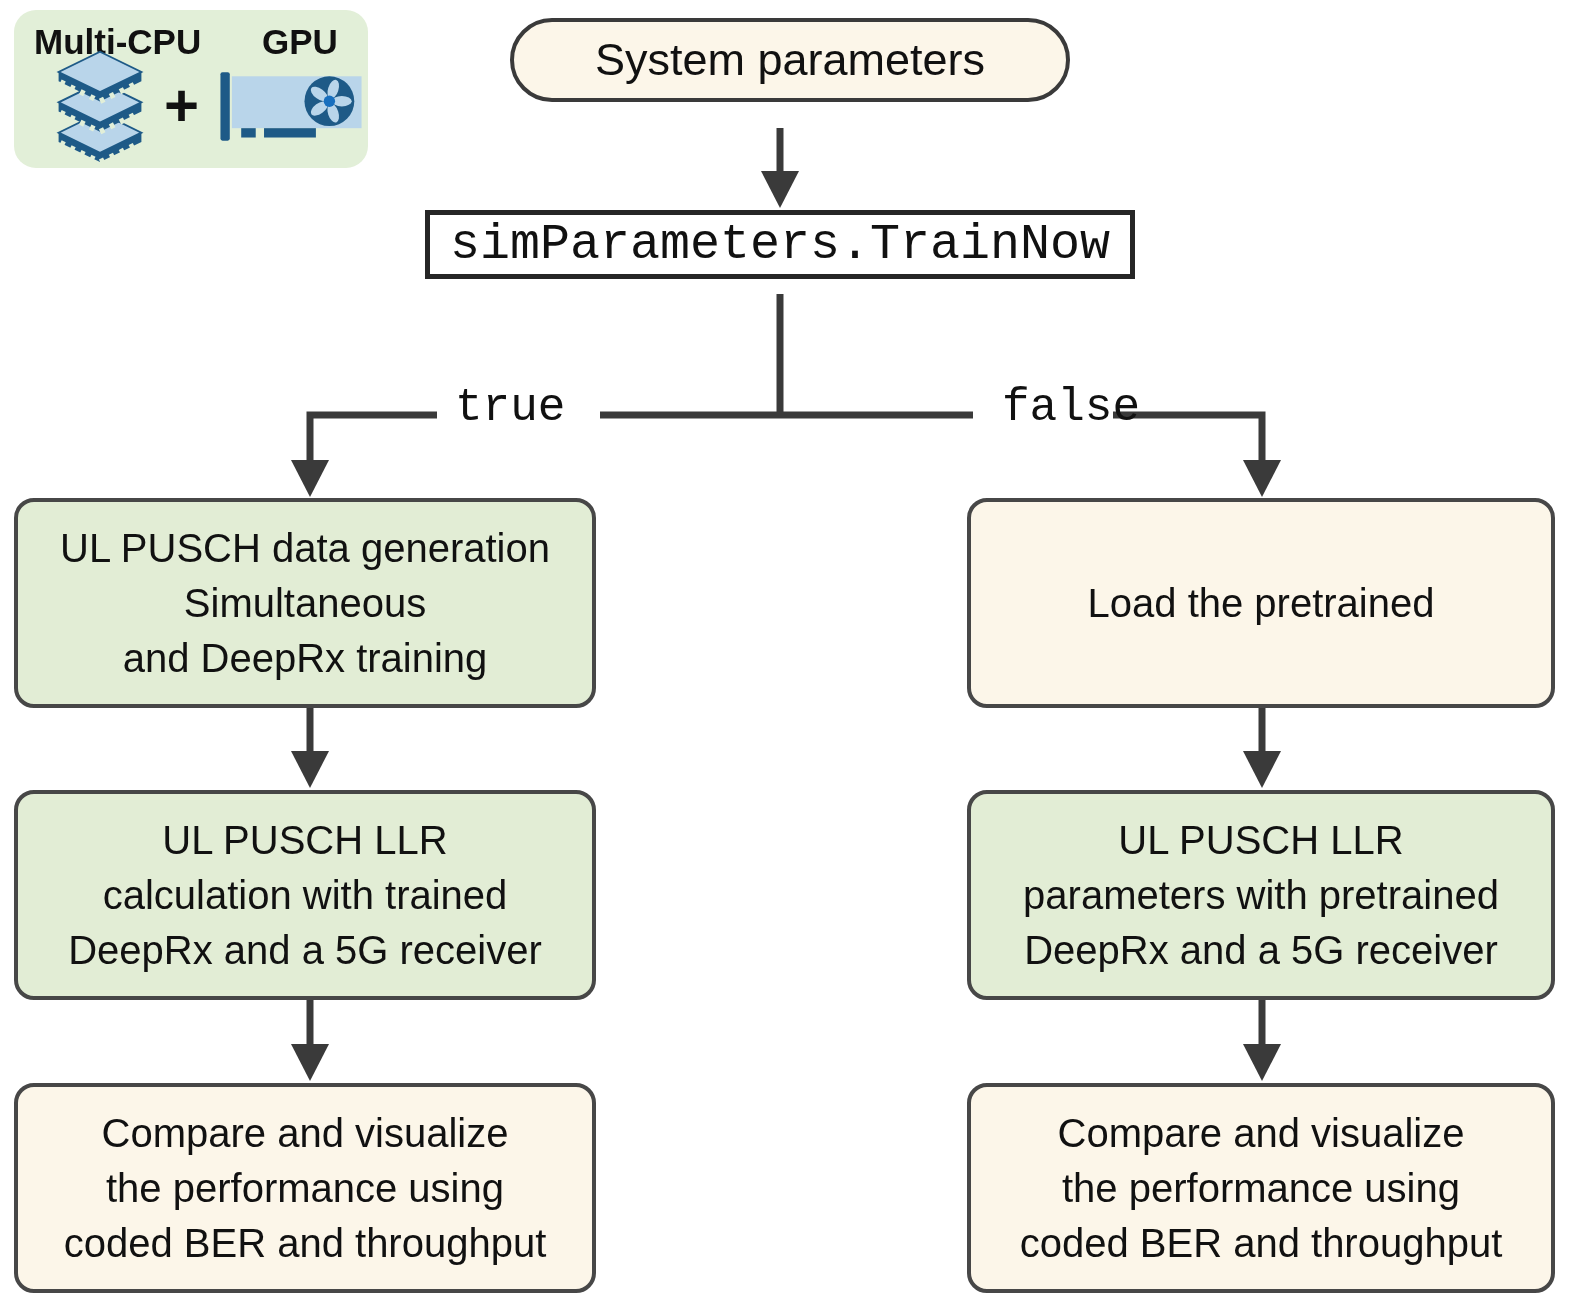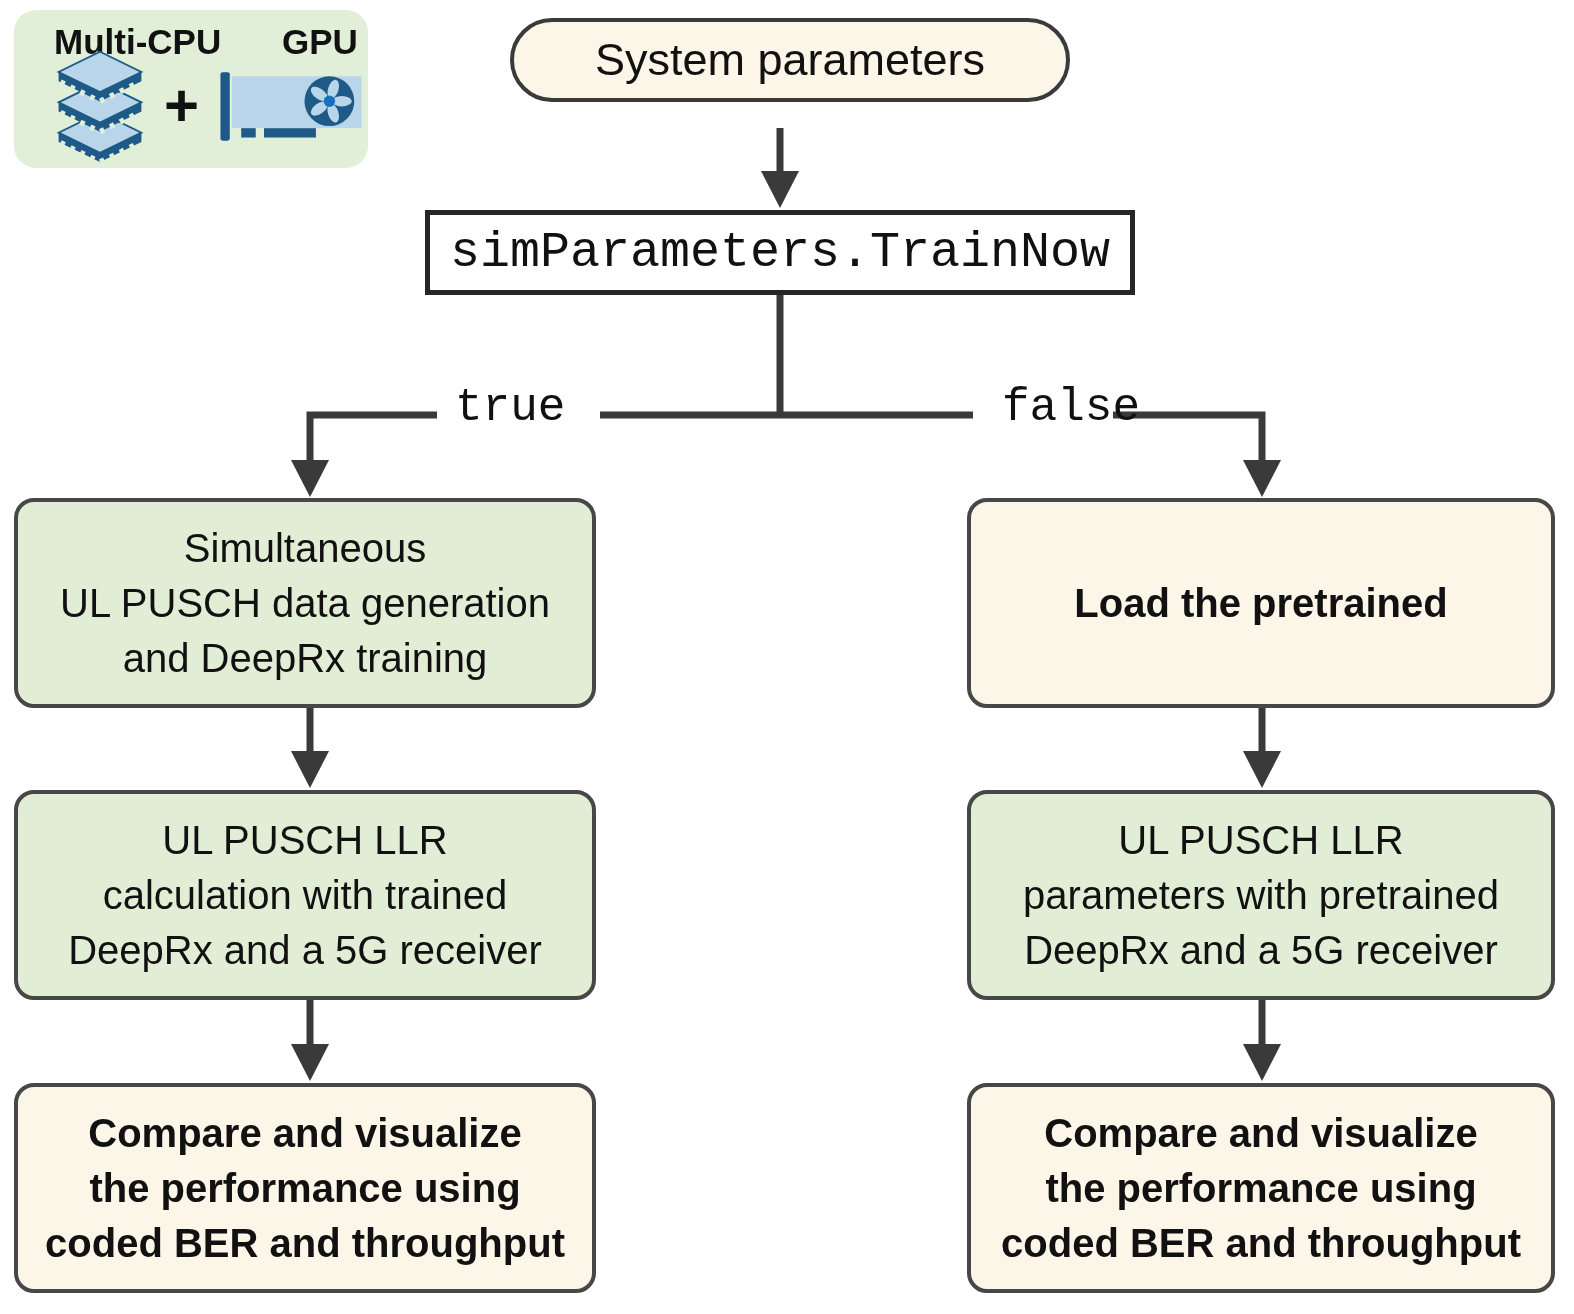"Multi-CPU" .badge .hw-label { margin-left: 20px -> none }
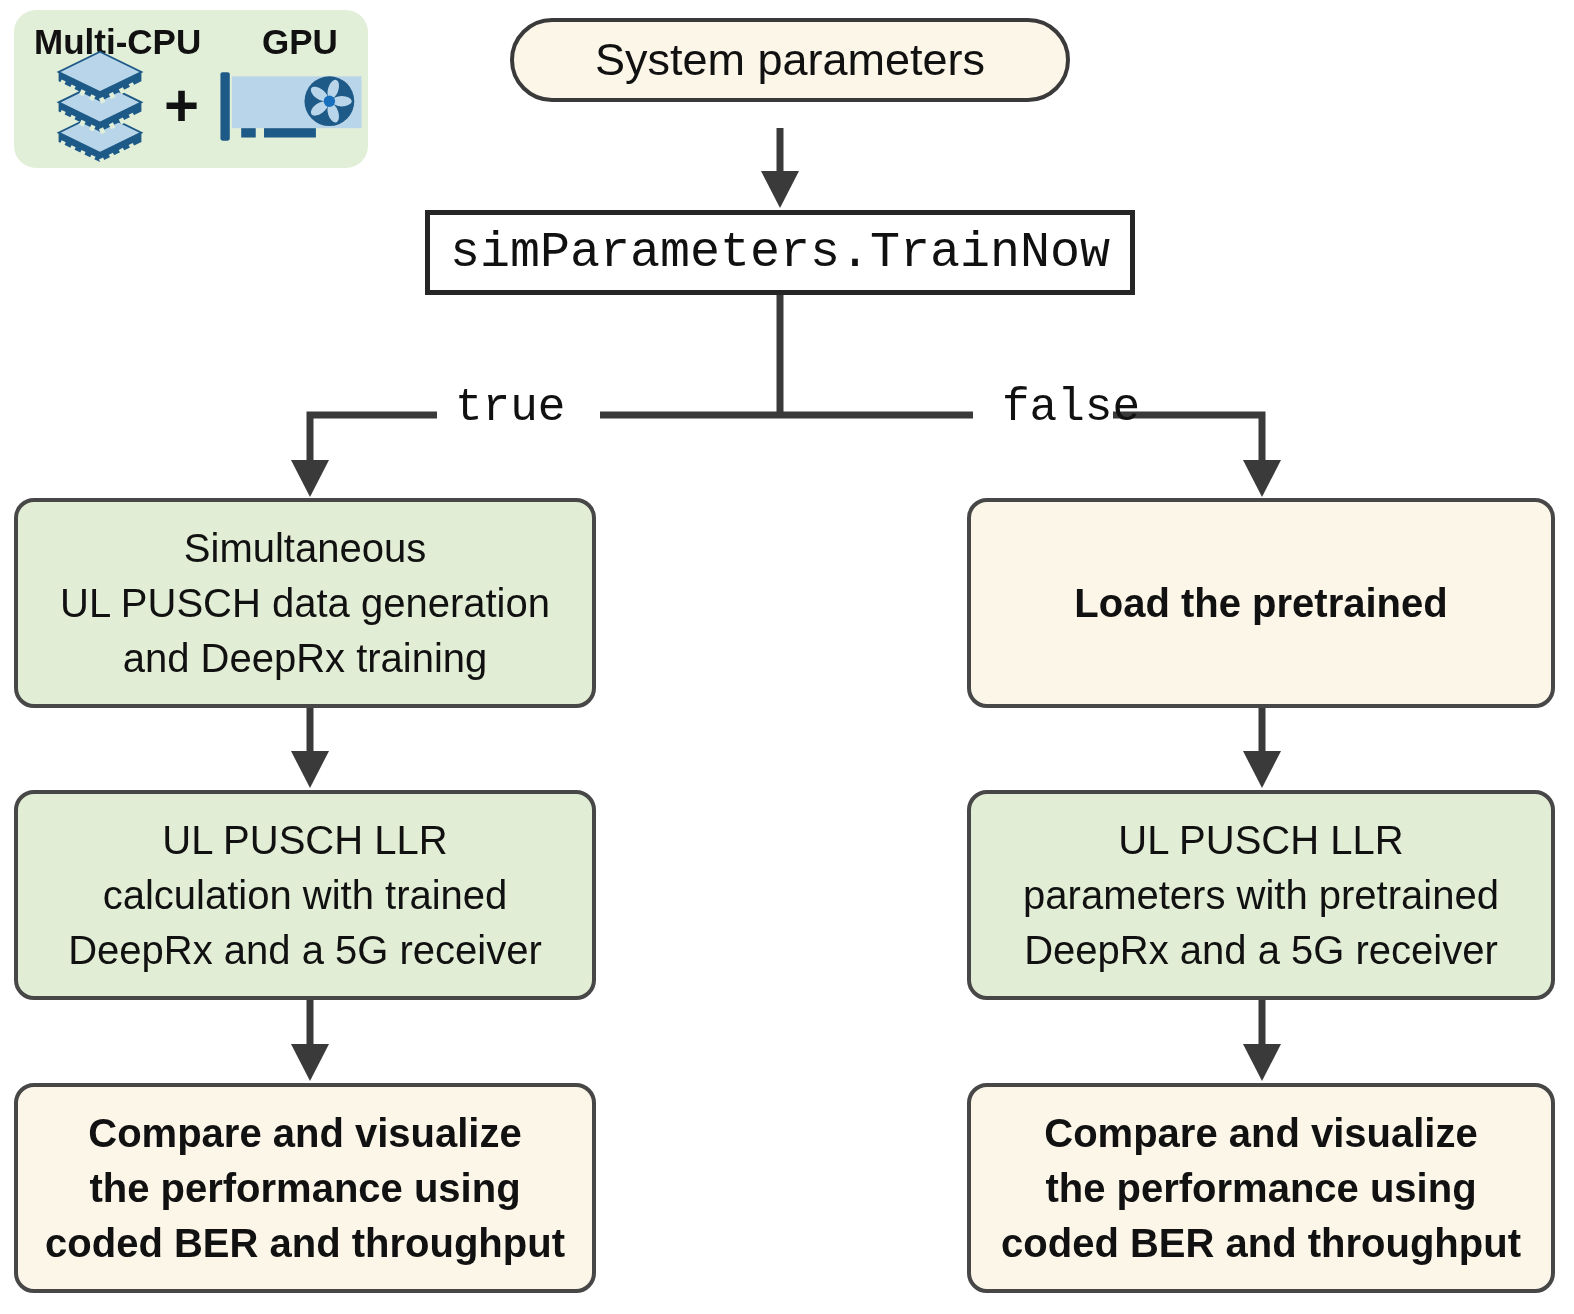"simParameters.TrainNow" .decision { height: 85px -> 69px }
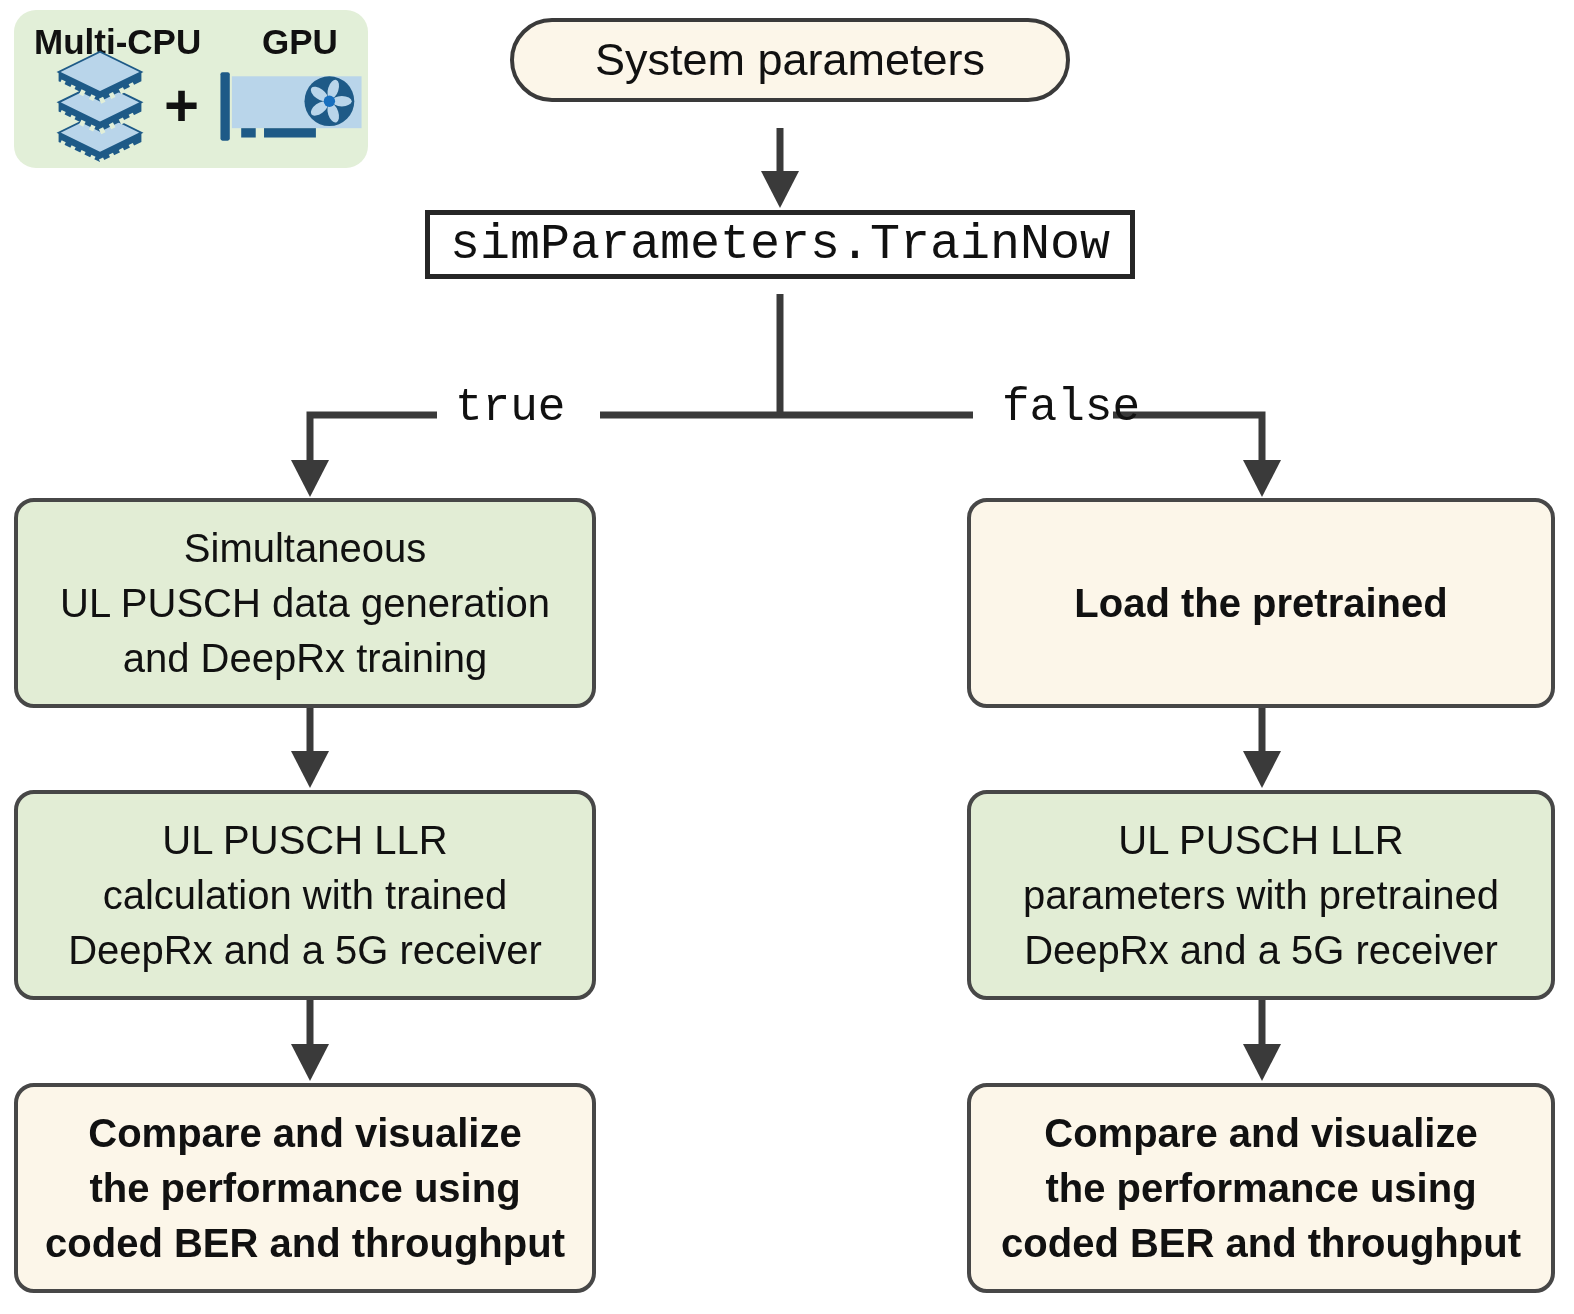"Simultaneous" div { order: before "UL PUSCH data generation" -> after "UL PUSCH data generation" }
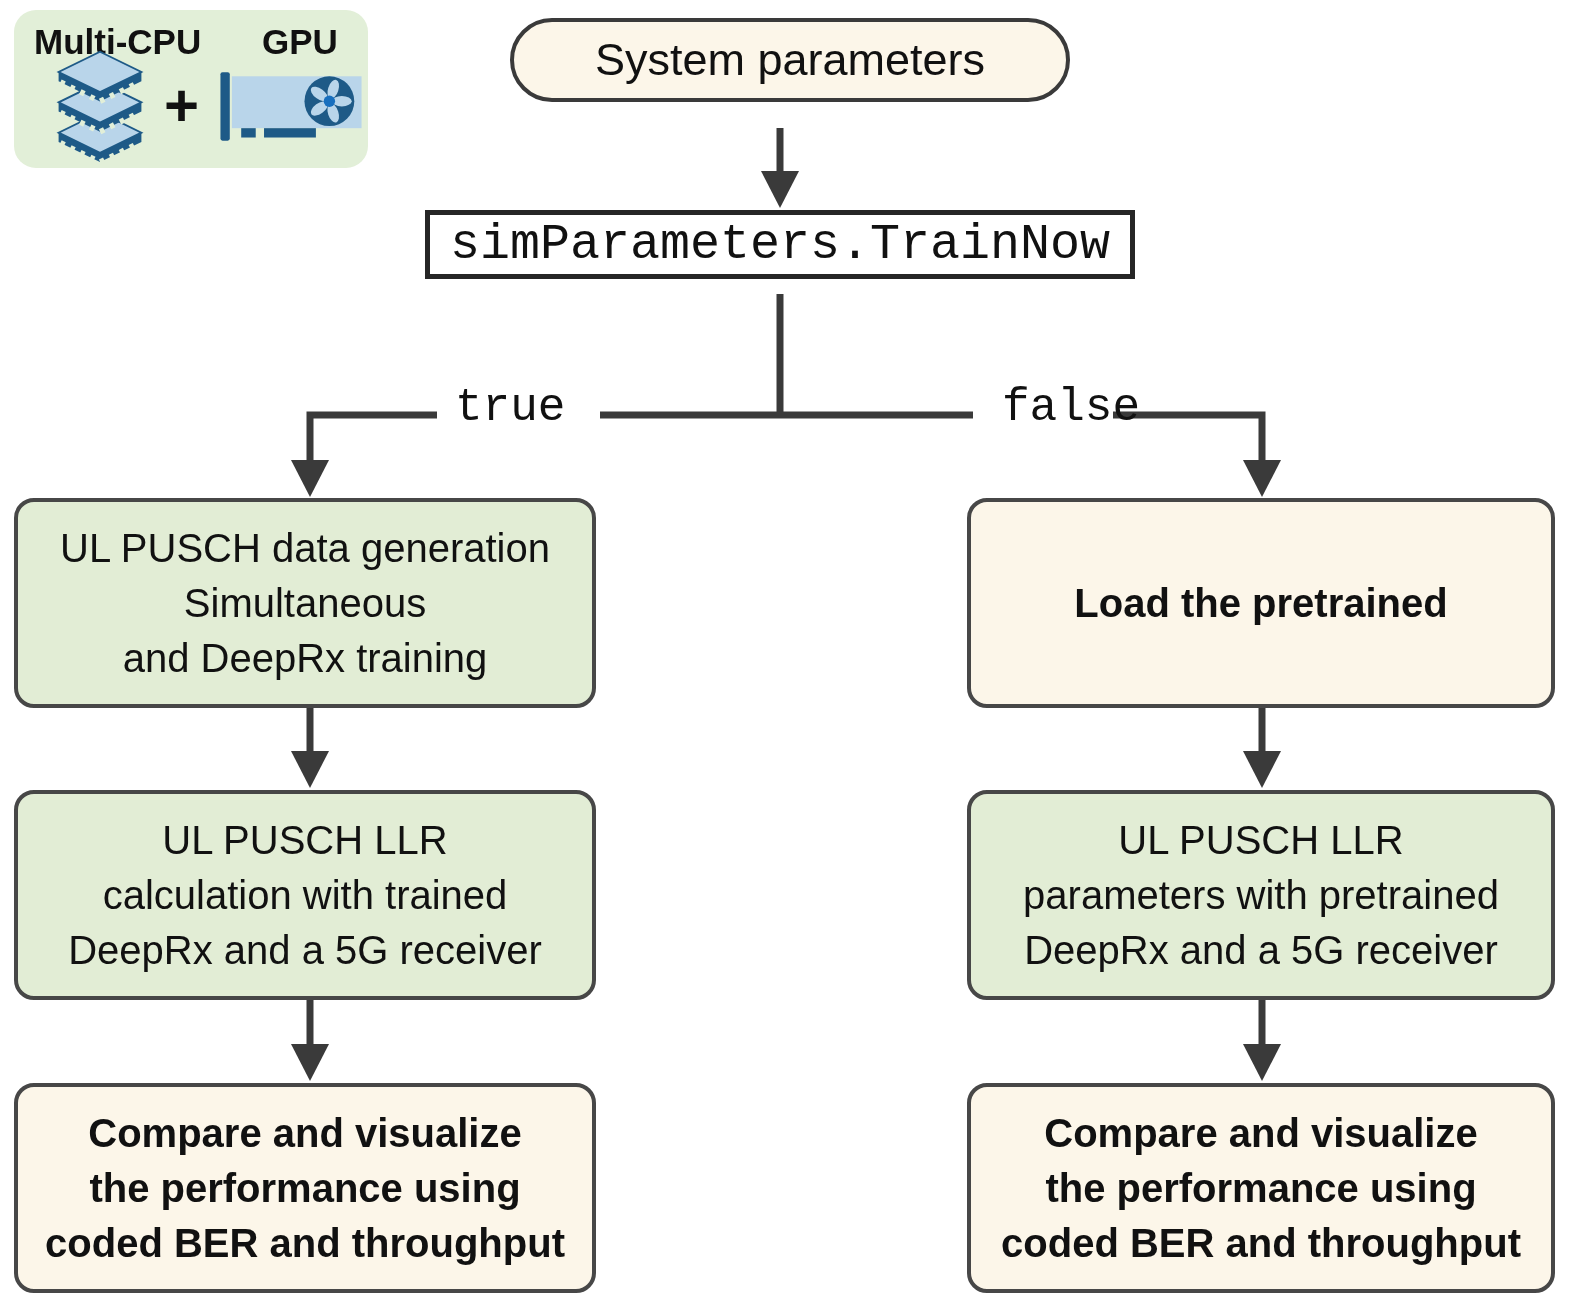"Load the pretrained" .node.cream { font-weight: bold -> none }
